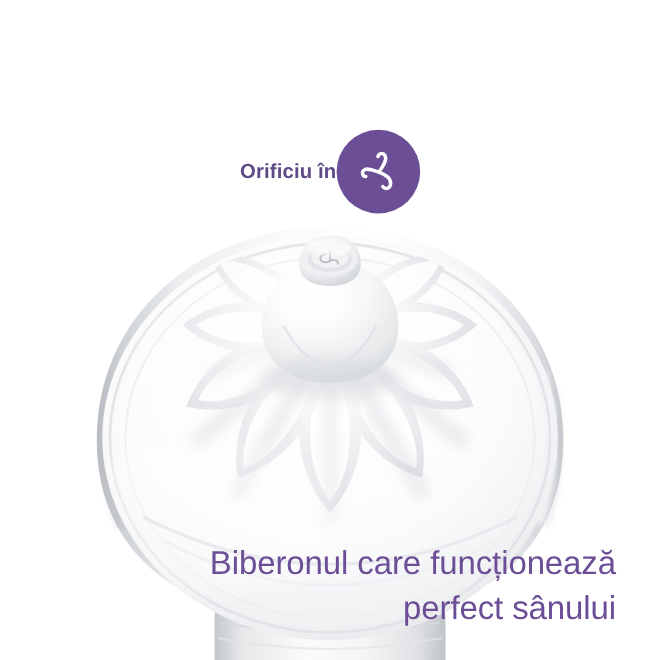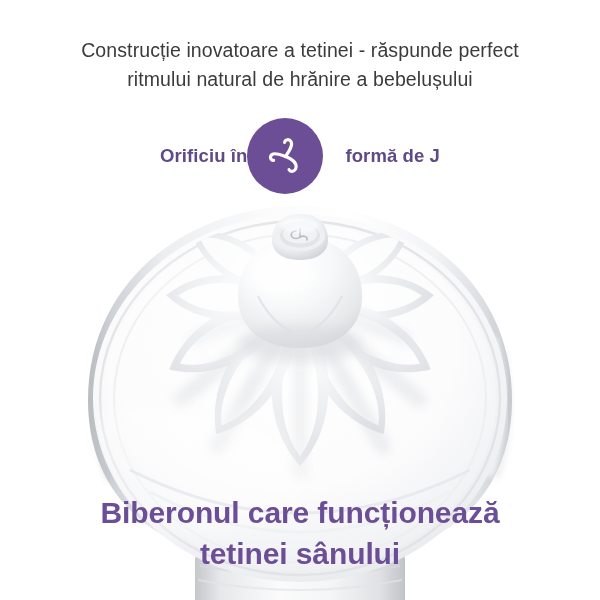"Construcție inovatoare a tetinei -" div.headline { html: <div> <span>Construcție inovatoare a tetinei - răspunde perfect</span> <span>ritmului natural de hrănire a bebelușului</span> </div> -> none }
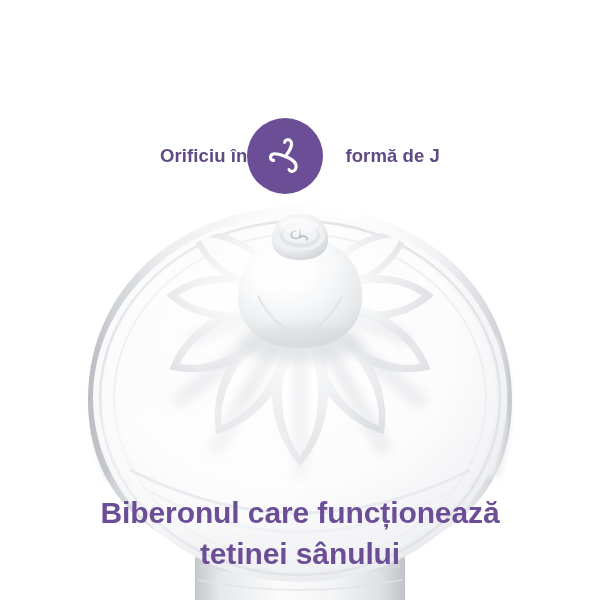"formă de J" span.badge-label { html: <span>formă de J</span> -> none }
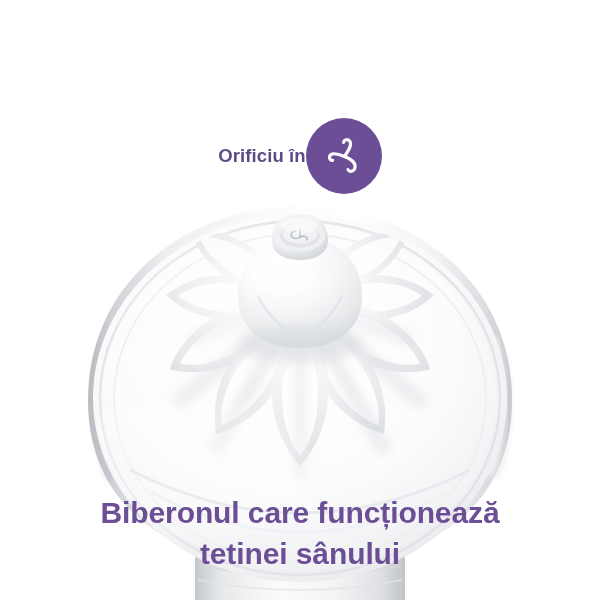"Biberonul care funcționează" .claim { font-weight: 700 -> 400; text-align: center -> right }
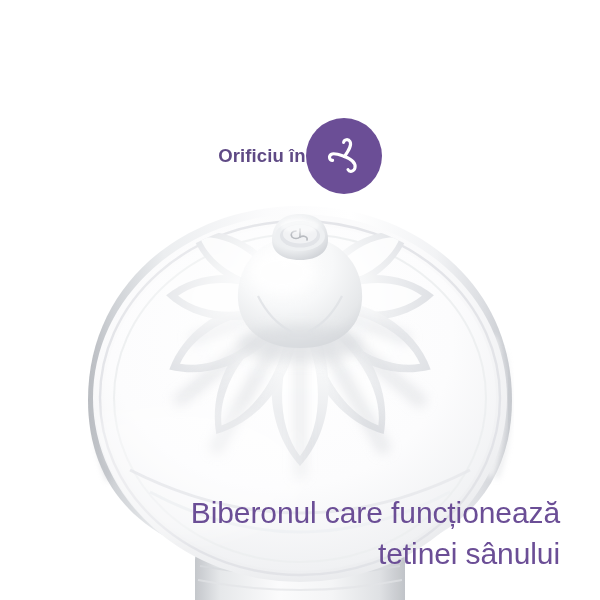"tetinei sânului" span.l2 { text: tetinei -> perfect }
